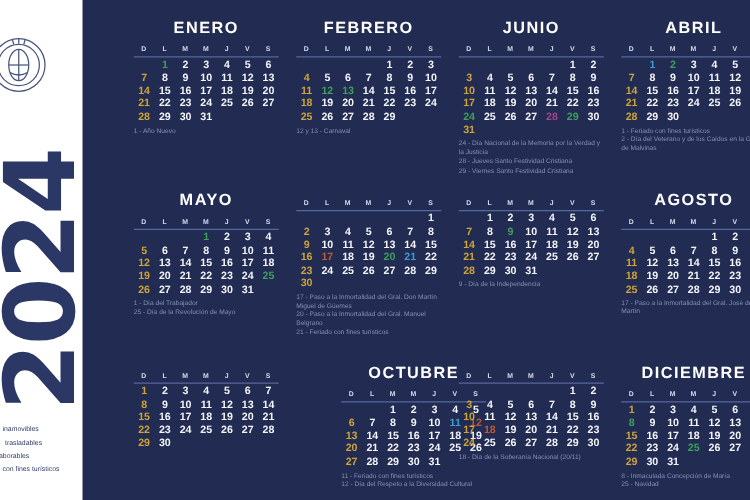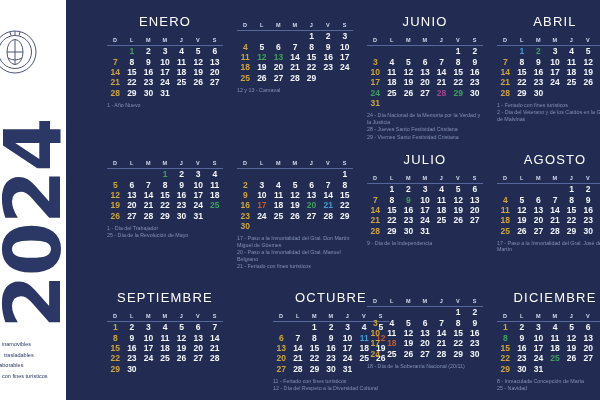"ENERO" .month-title { font-weight: normal -> bold }
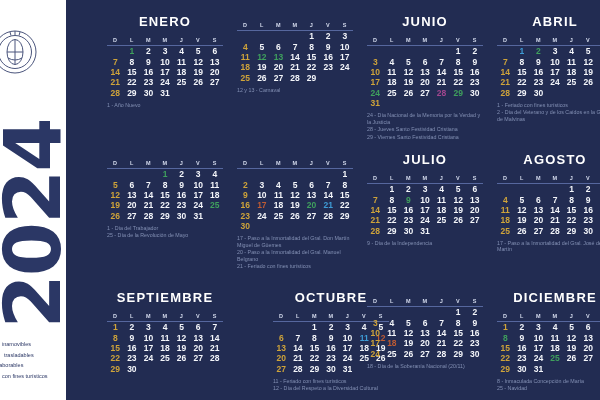"FEBRERO" div.month-title { html: none -> <div>FEBRERO</div> }
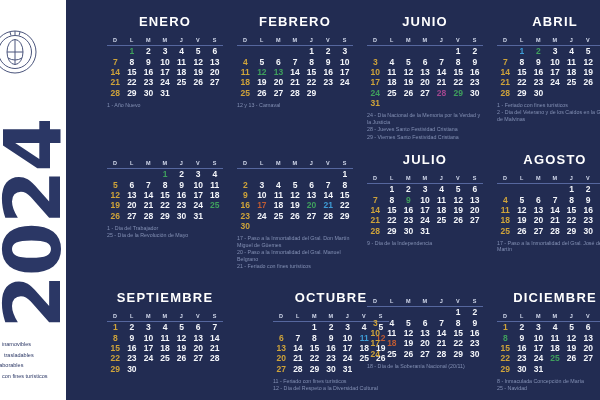"MAYO" div.month-title { html: none -> <div>MAYO</div> }
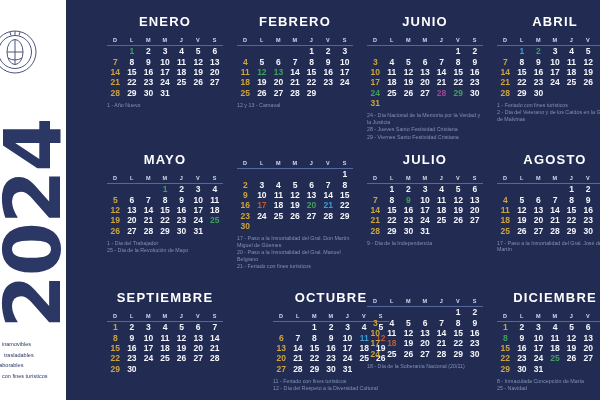"JULIO" div.month-title { html: <div>JULIO</div> -> none }
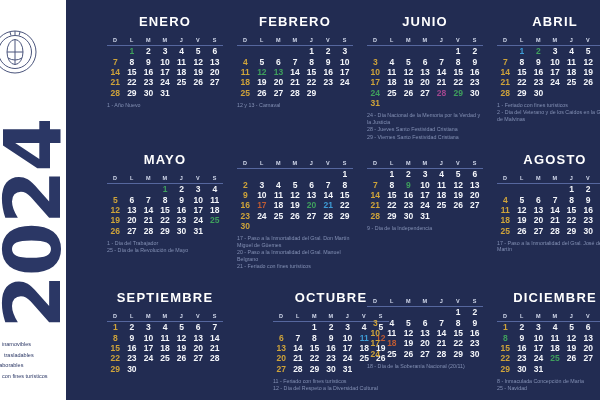"SEPTIEMBRE" div.month-title { html: <div>SEPTIEMBRE</div> -> none }
